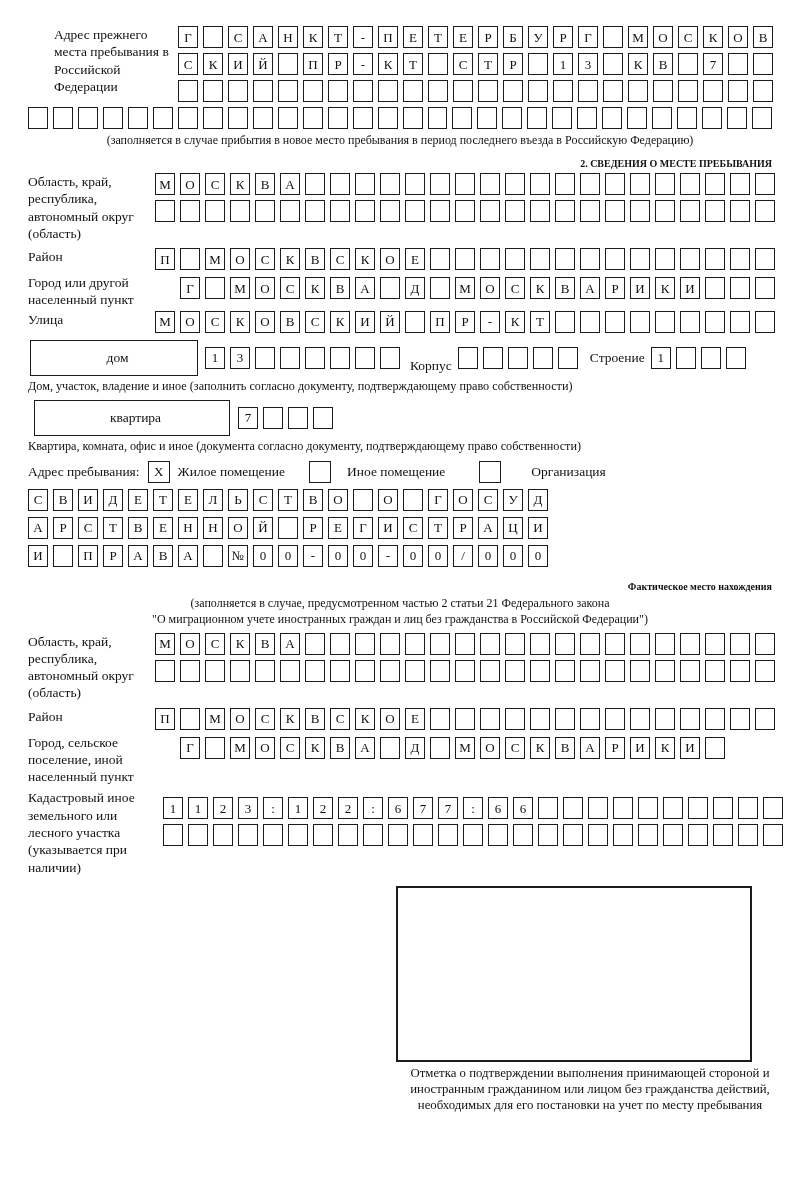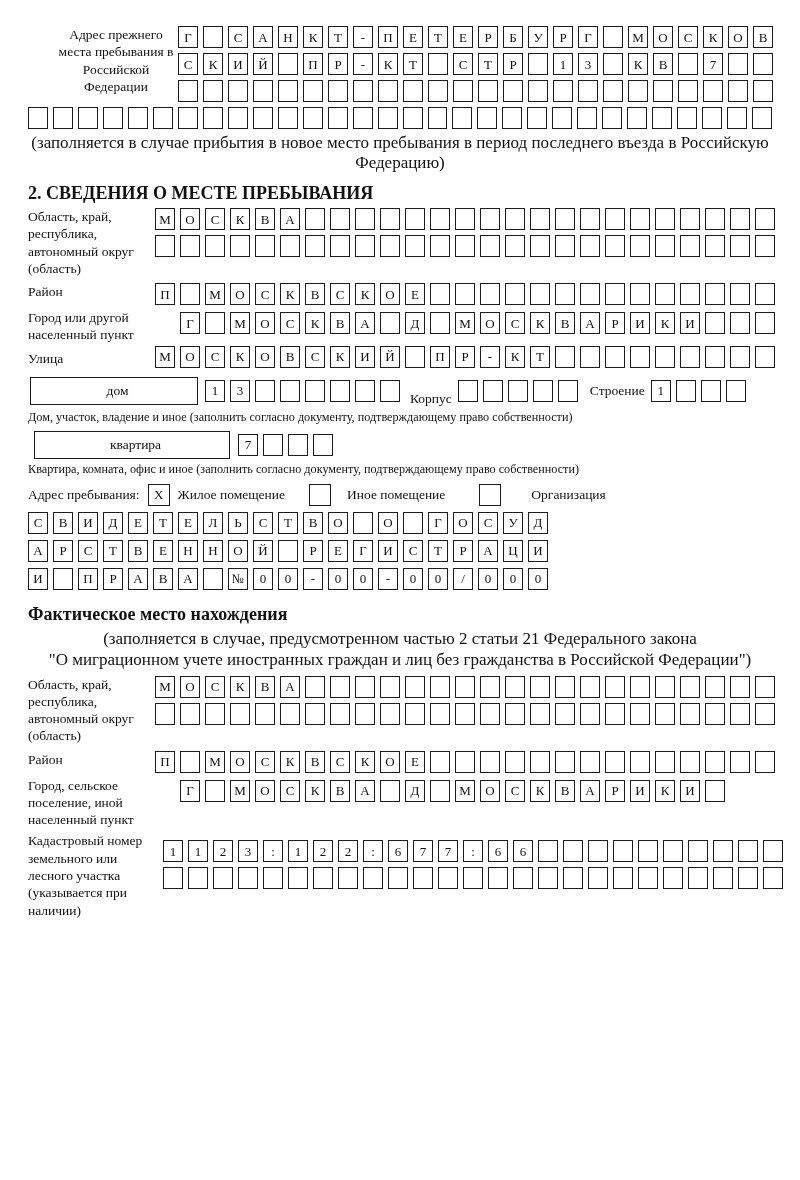"Адрес прежнего места пребывания в" div.flabel { text-align: center -> none }
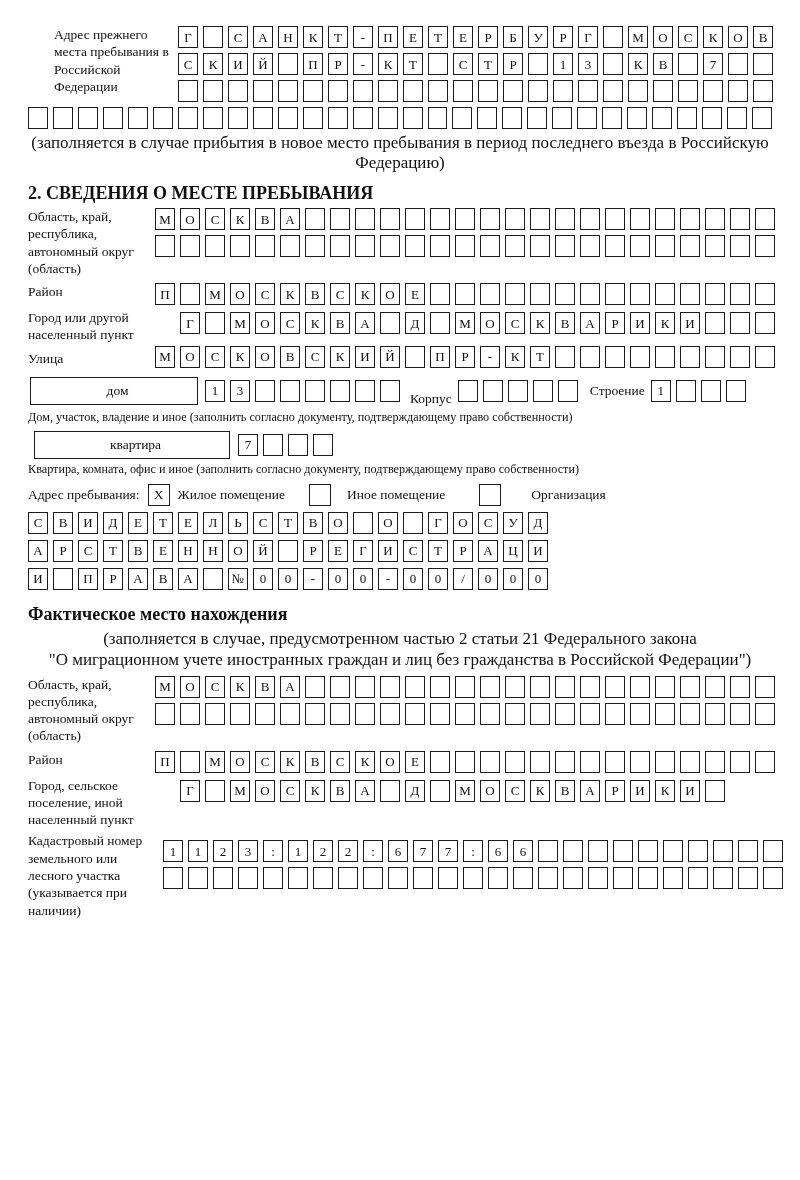"(заполняется в случае прибытия в" .note { font-size: 17px -> 12px }
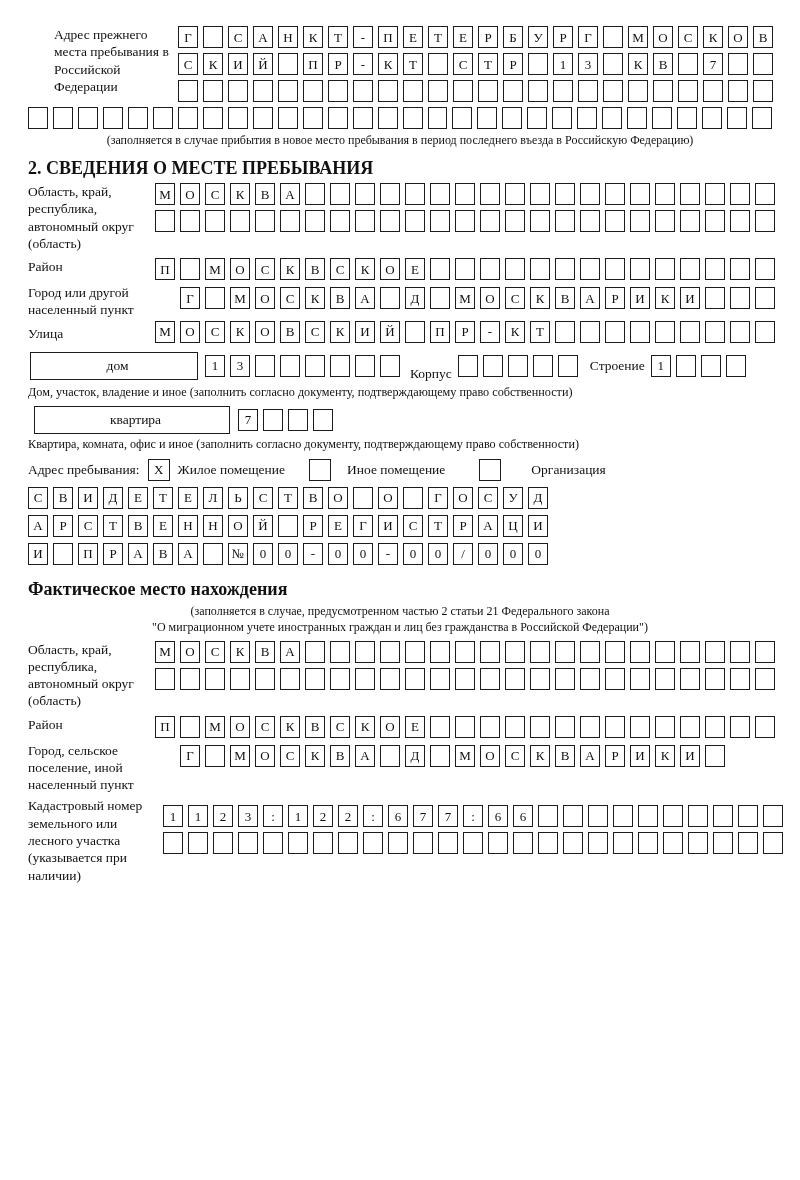"2. СВЕДЕНИЯ О МЕСТЕ ПРЕБЫВАНИЯ" .heading { font-size: 18px -> 10px; text-align: left -> right }
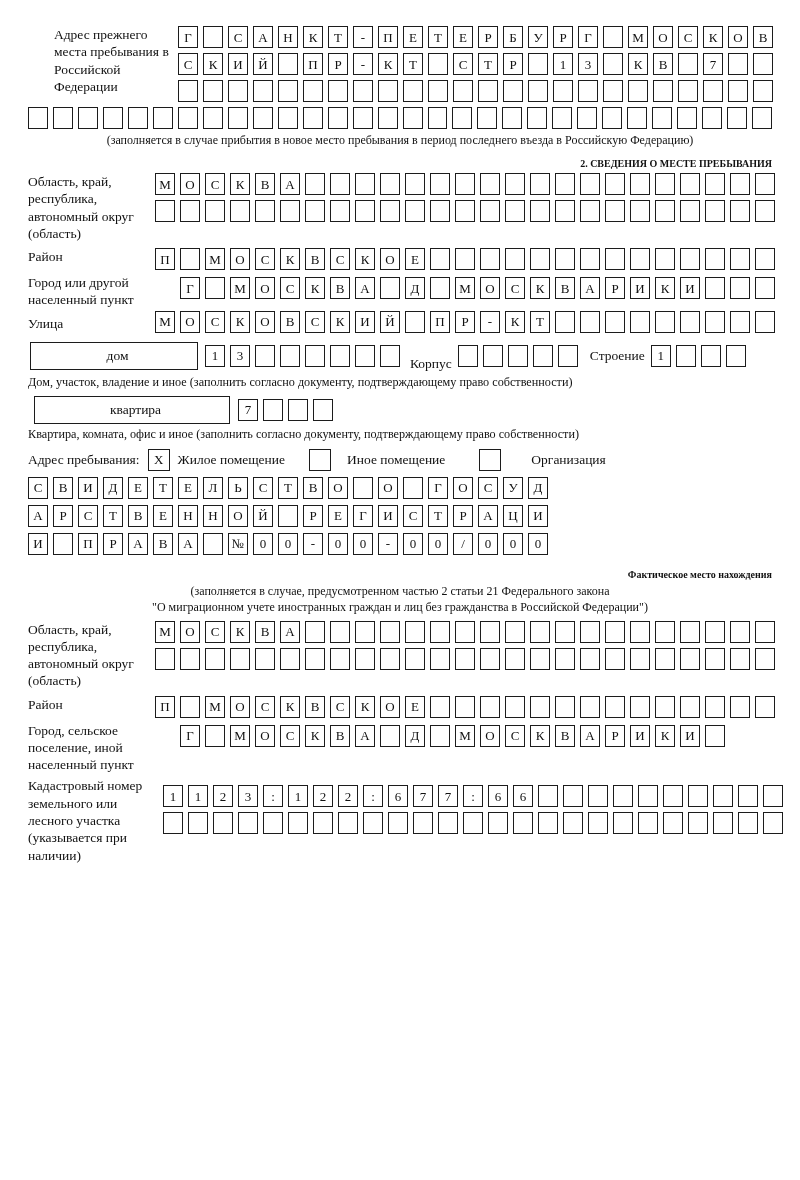"Улица" div.field { align-items: flex-end -> none }
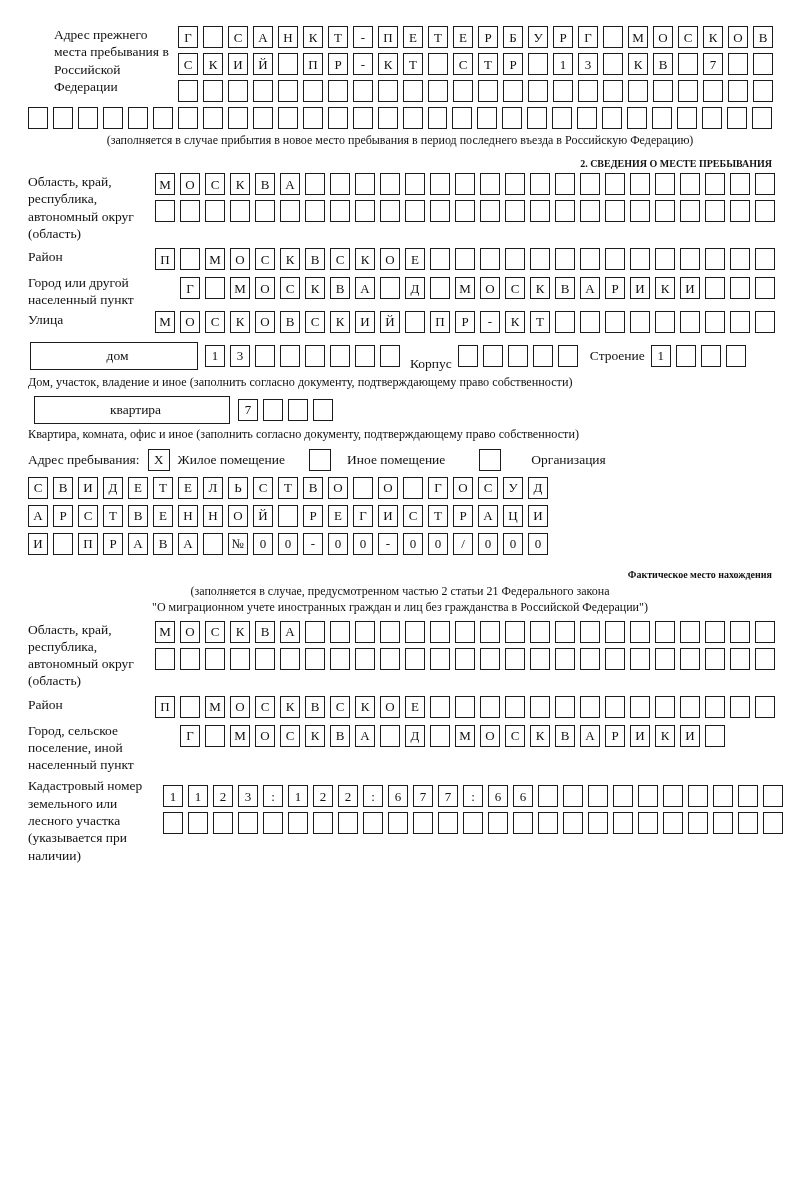"дом" .labelbox { height: 28px -> 36px }
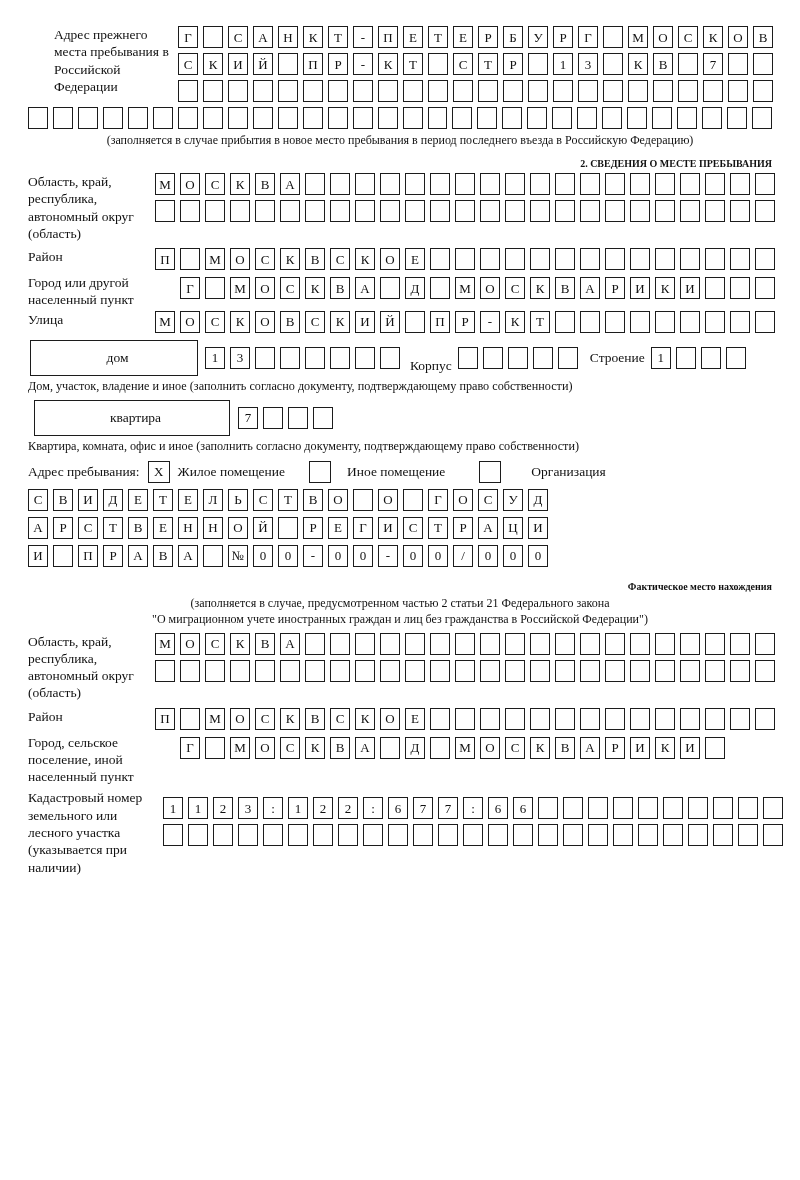"Квартира, комната, офис и иное" div.leftnote { text: заполнить -> документа }
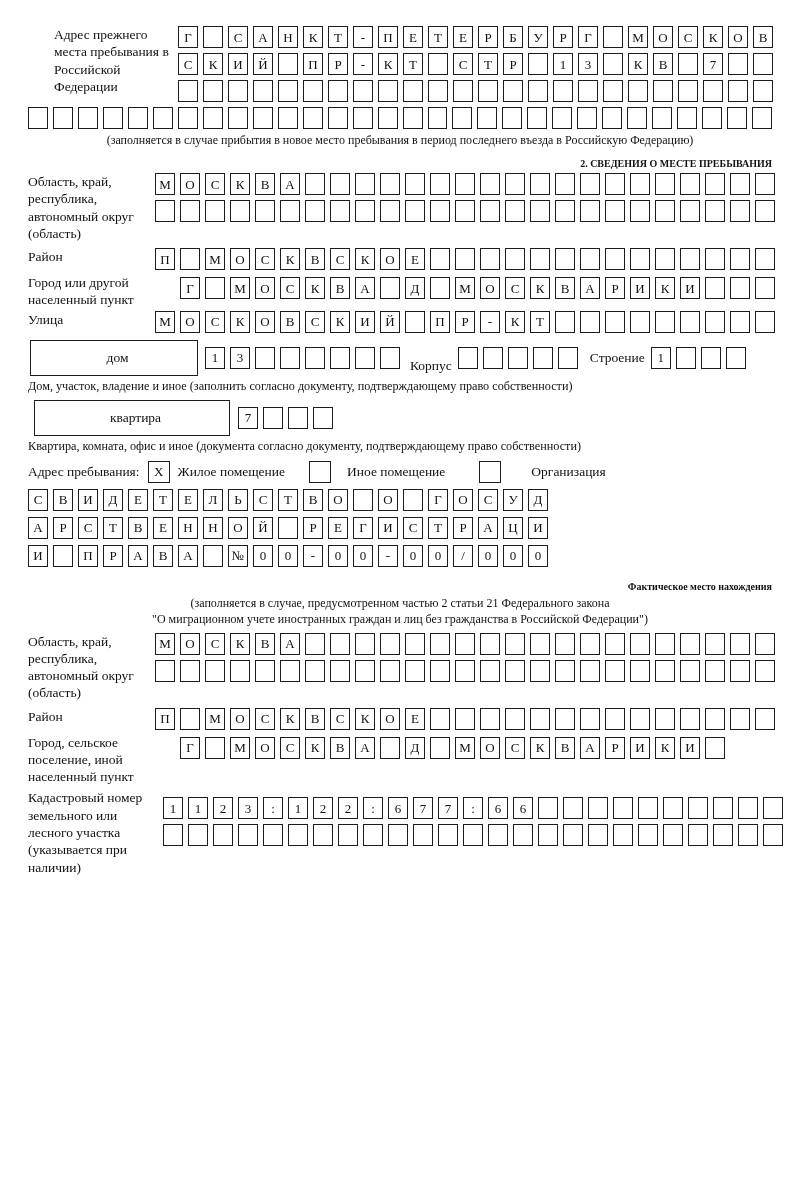"Кадастровый номер земельного или лесного" div.flabel { text: номер -> иное }
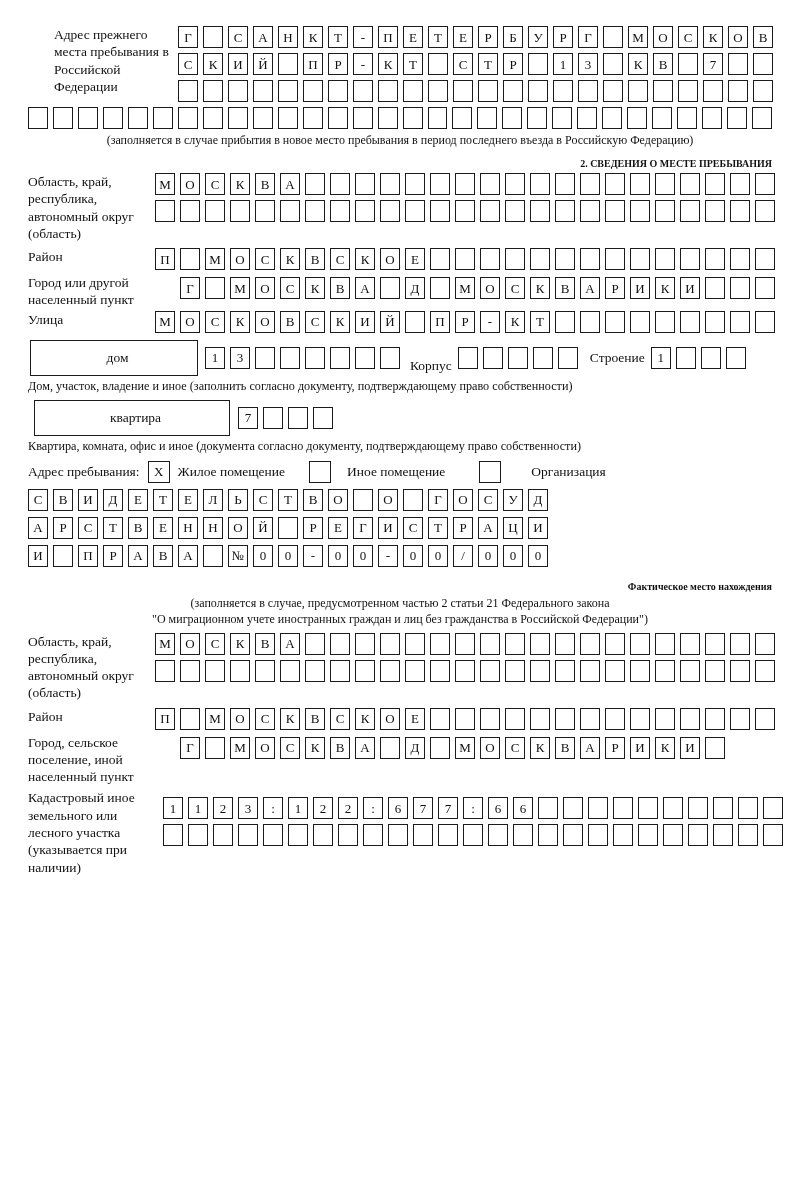"Отметка о подтверждении выполнения" div.stamp-wrap { html: none -> <div> <div></div> <div>Отметка о подтверждении выполнения принимающей стороной и иностранным гражданином или лицом без гражданства действий, необходимых для его постановки на учет по месту пребывания</div> </div> }
